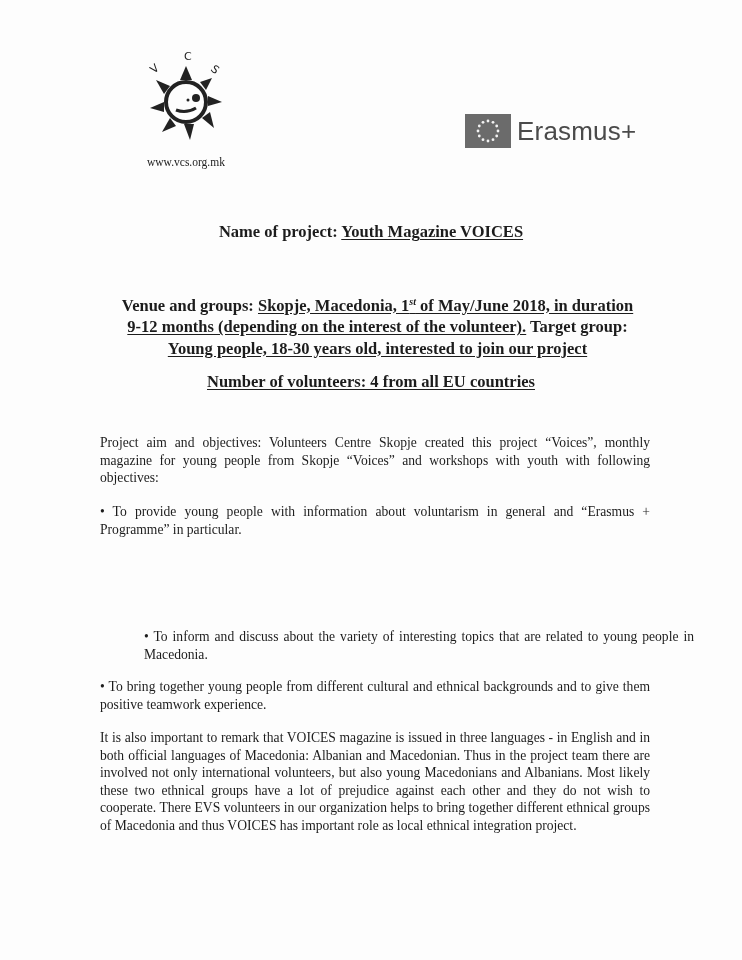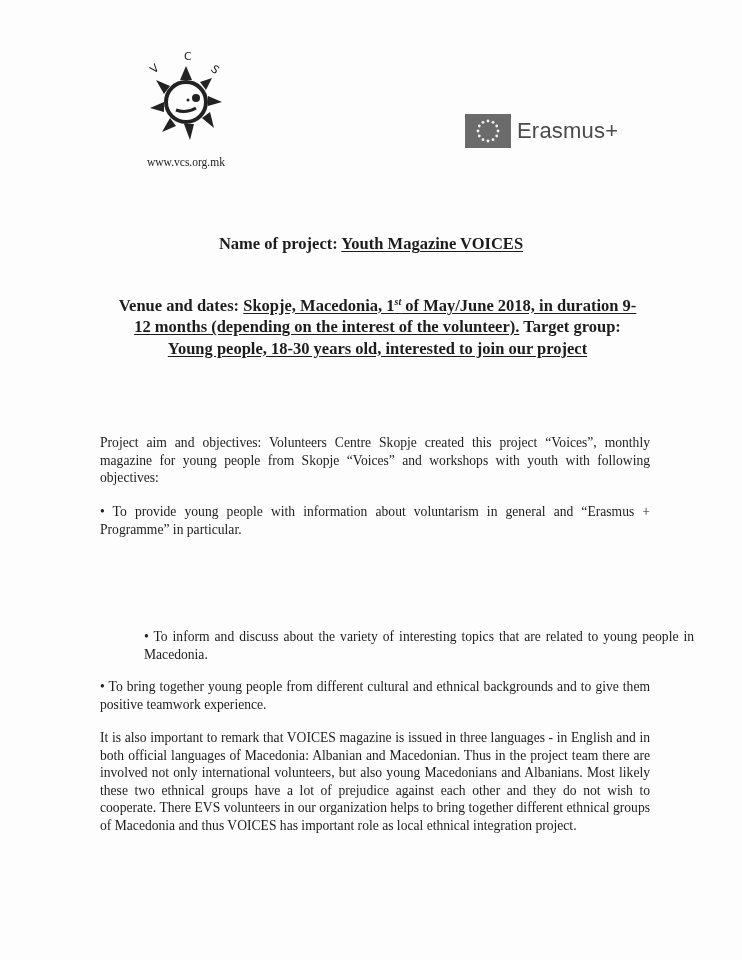"Erasmus+" .erasmus-label { font-size: 22px -> 26px }
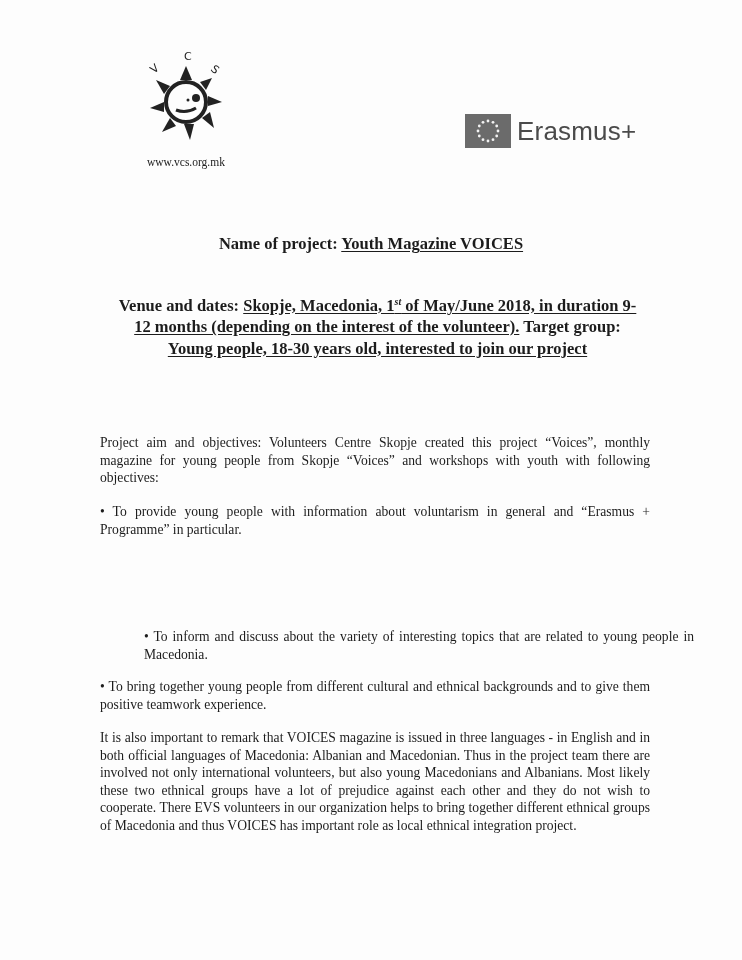"Name of project: Youth Magazine" .center-line { margin-top: 12px -> none }
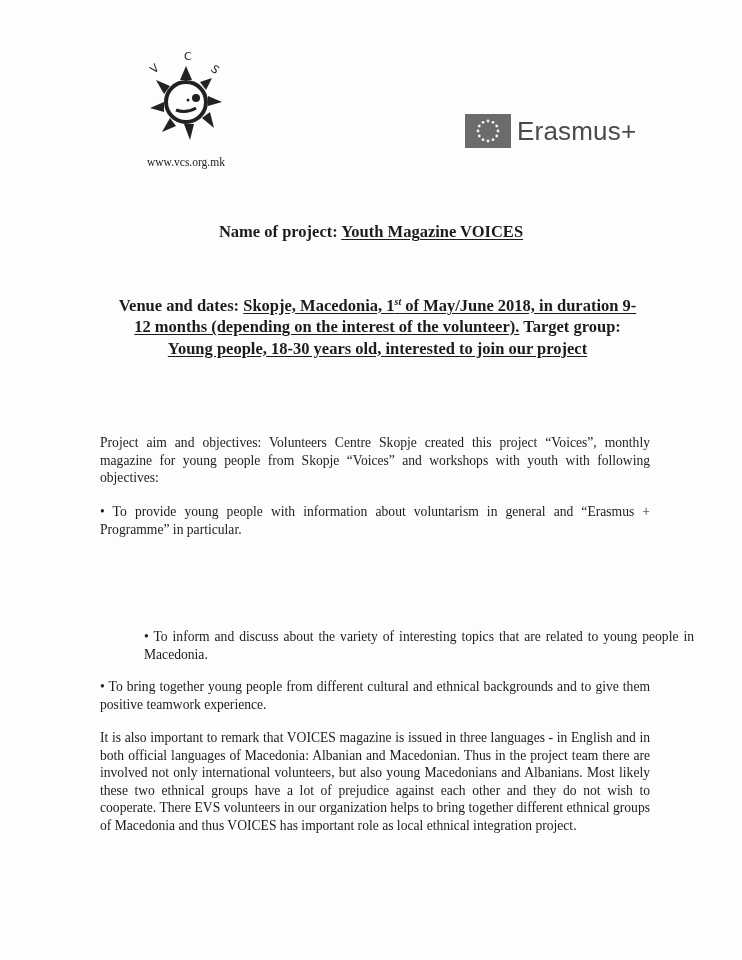"Venue and dates:" span { text: dates -> groups }
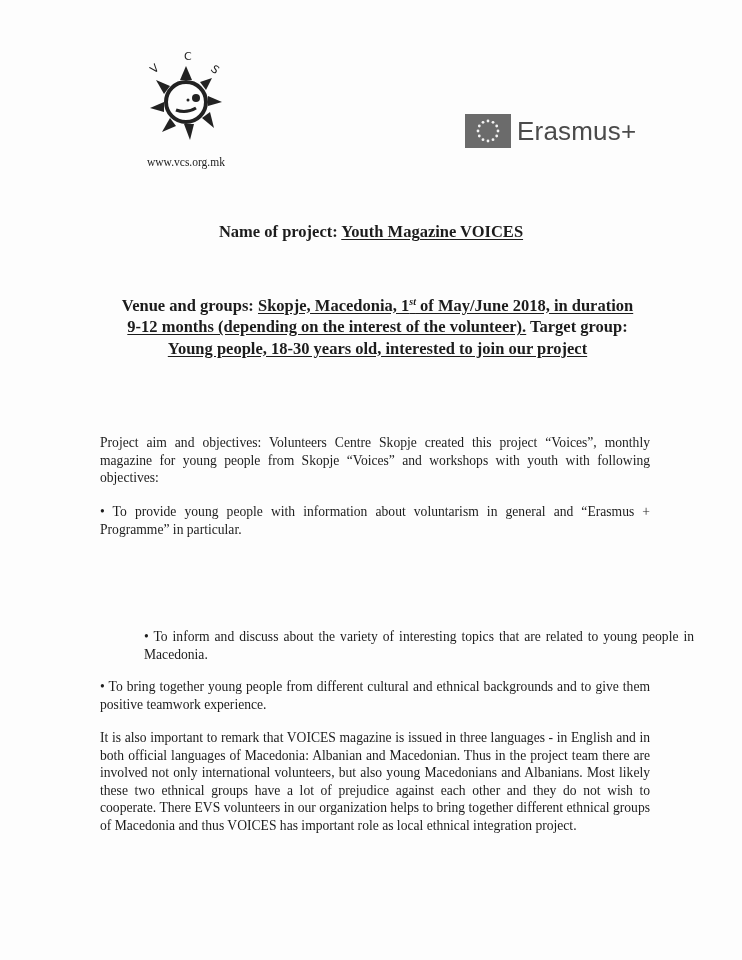"Number of volunteers: 4 from" div.center-line { html: none -> <div> <span>Number of volunteers: 4 from all EU countries</span> </div> }
